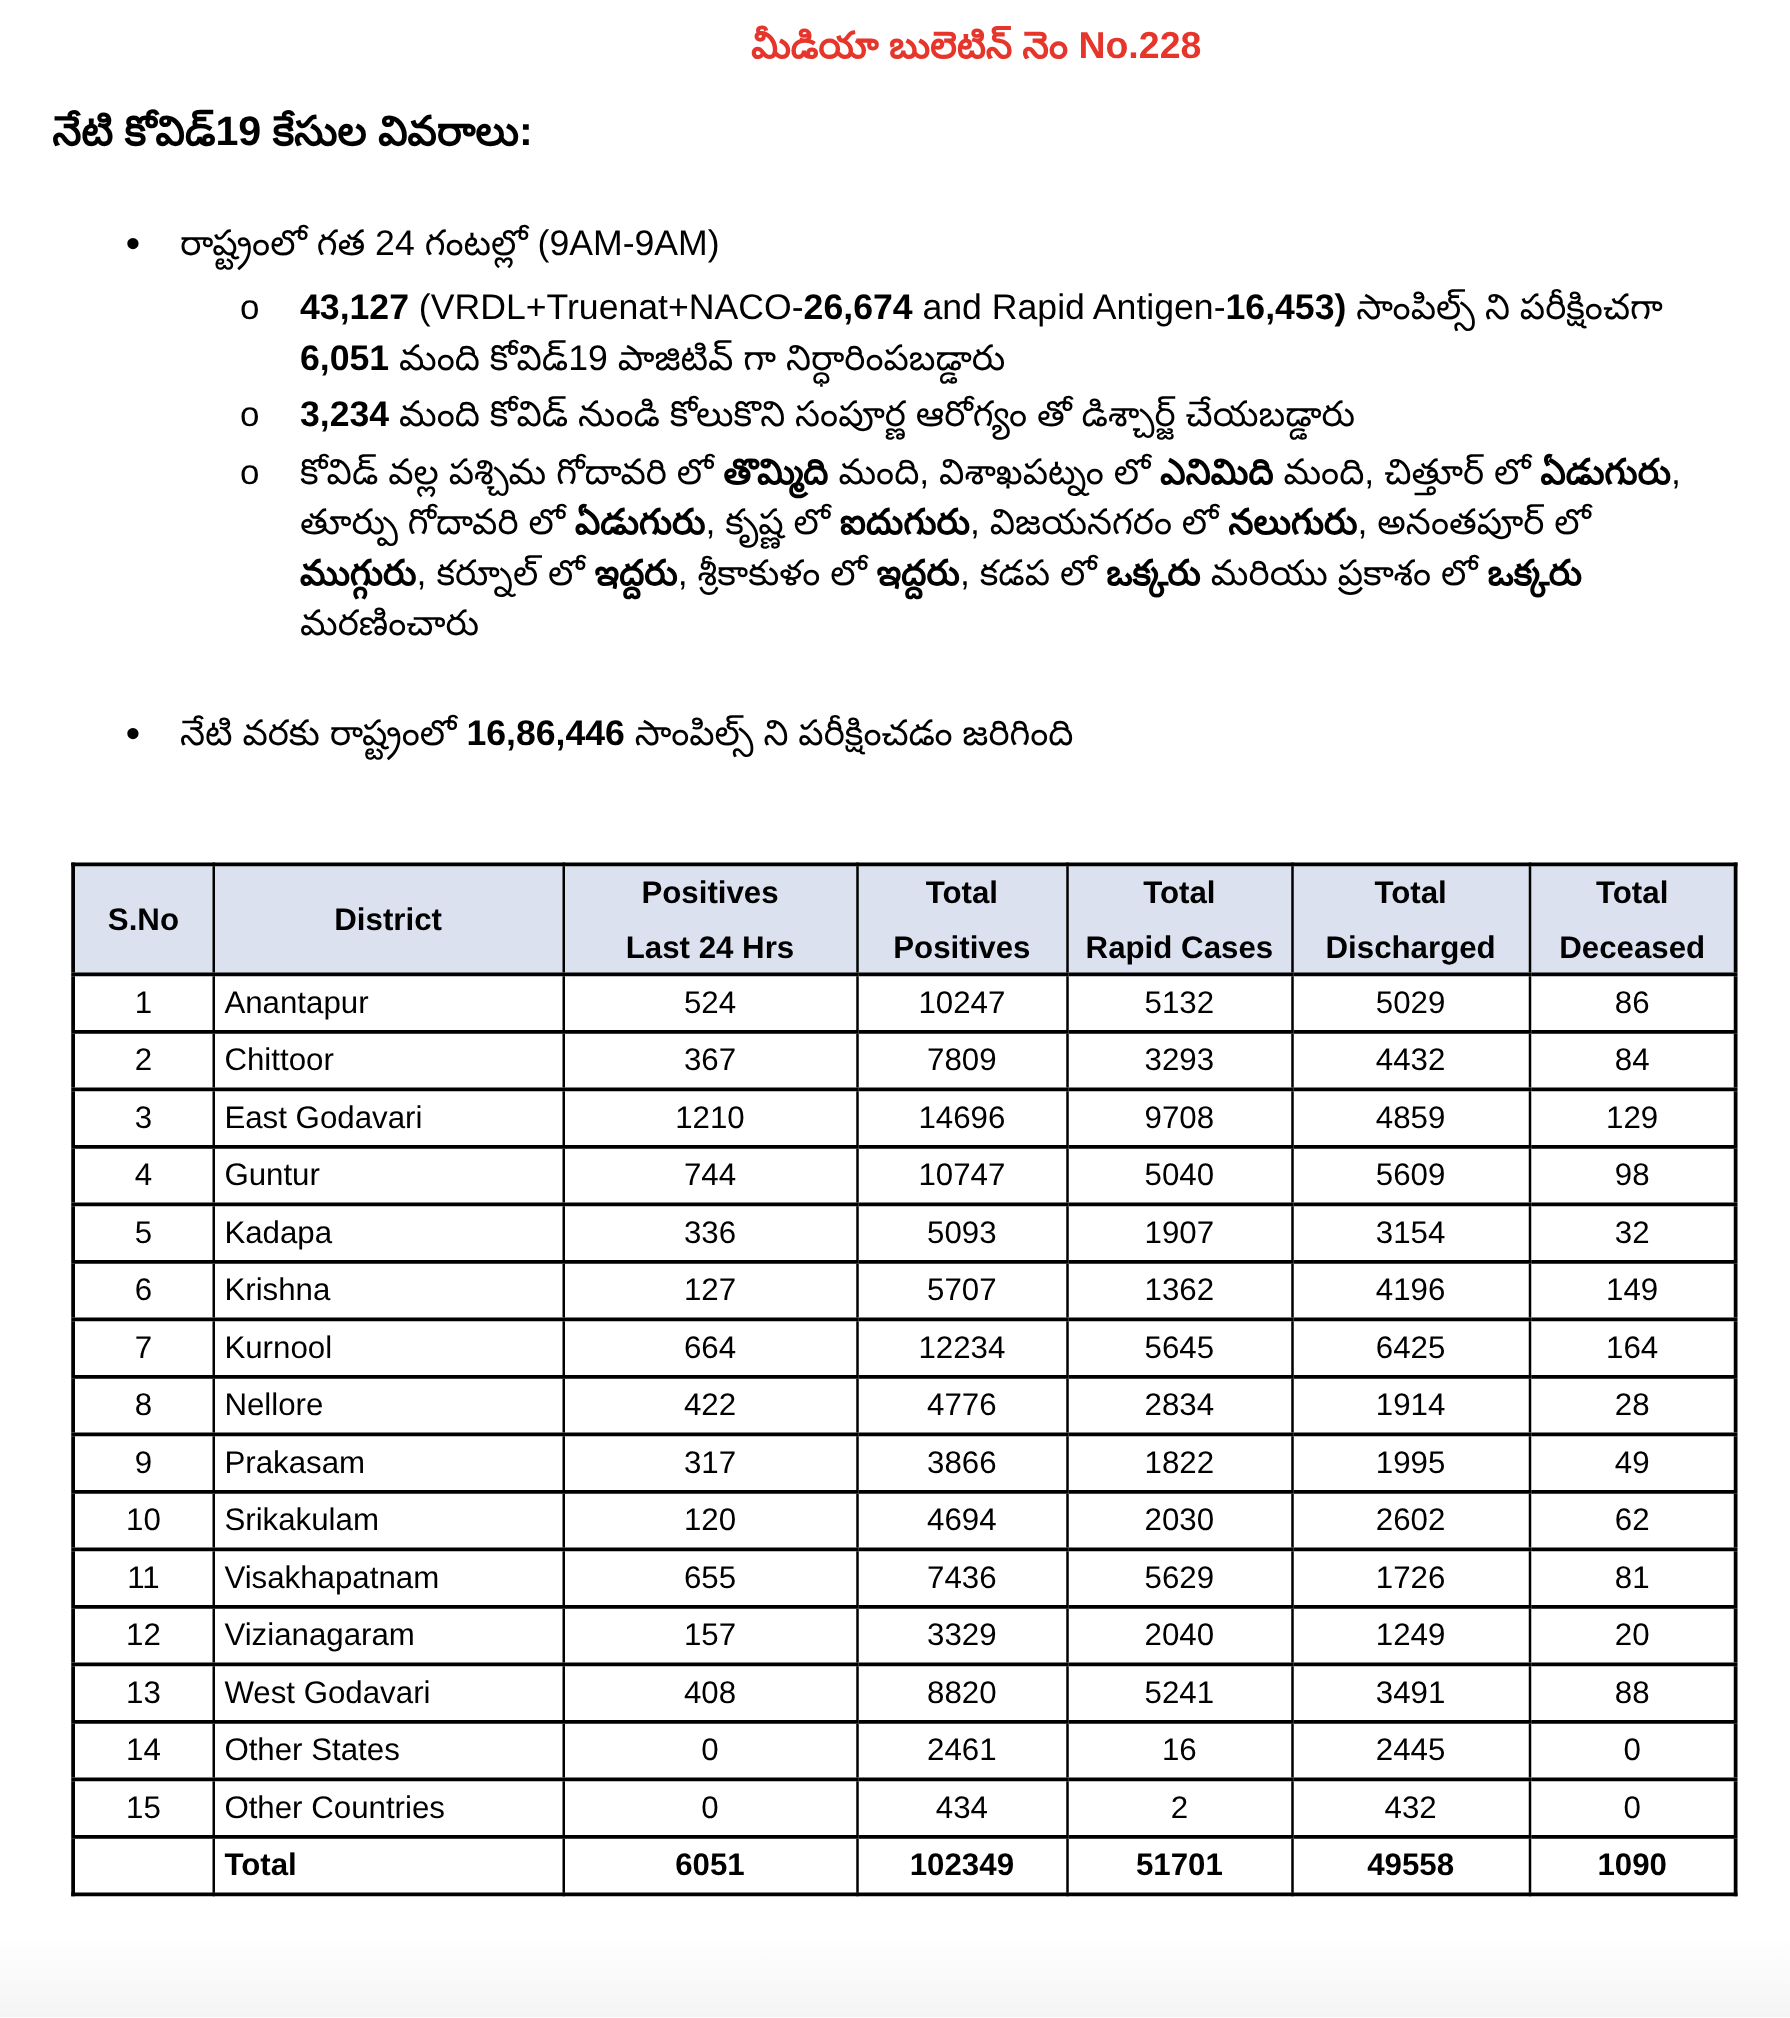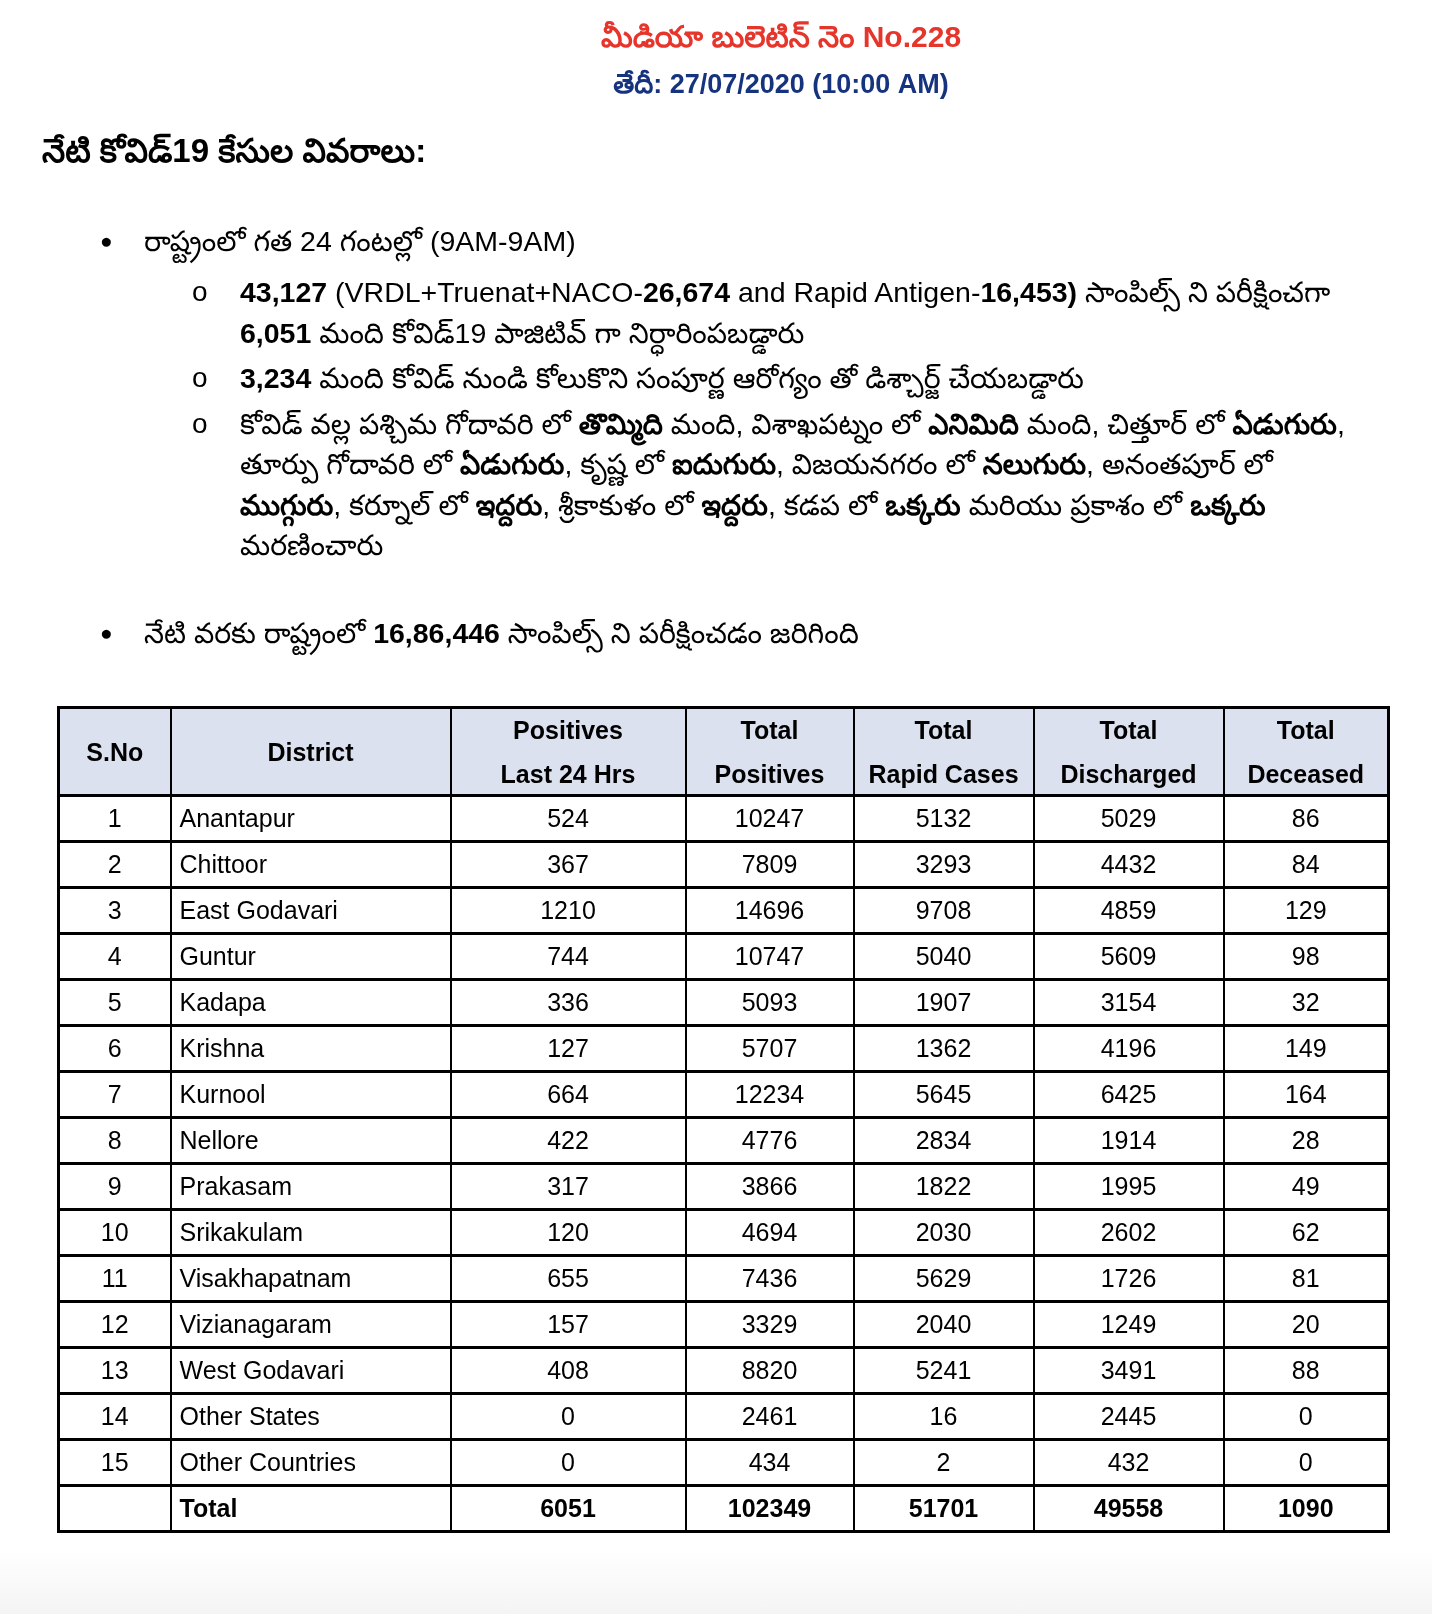"తేదీ: 27/07/2020 (10:00 AM)" div.date-line { html: <div>తేదీ: 27/07/2020 (10:00 AM)</div> -> none }
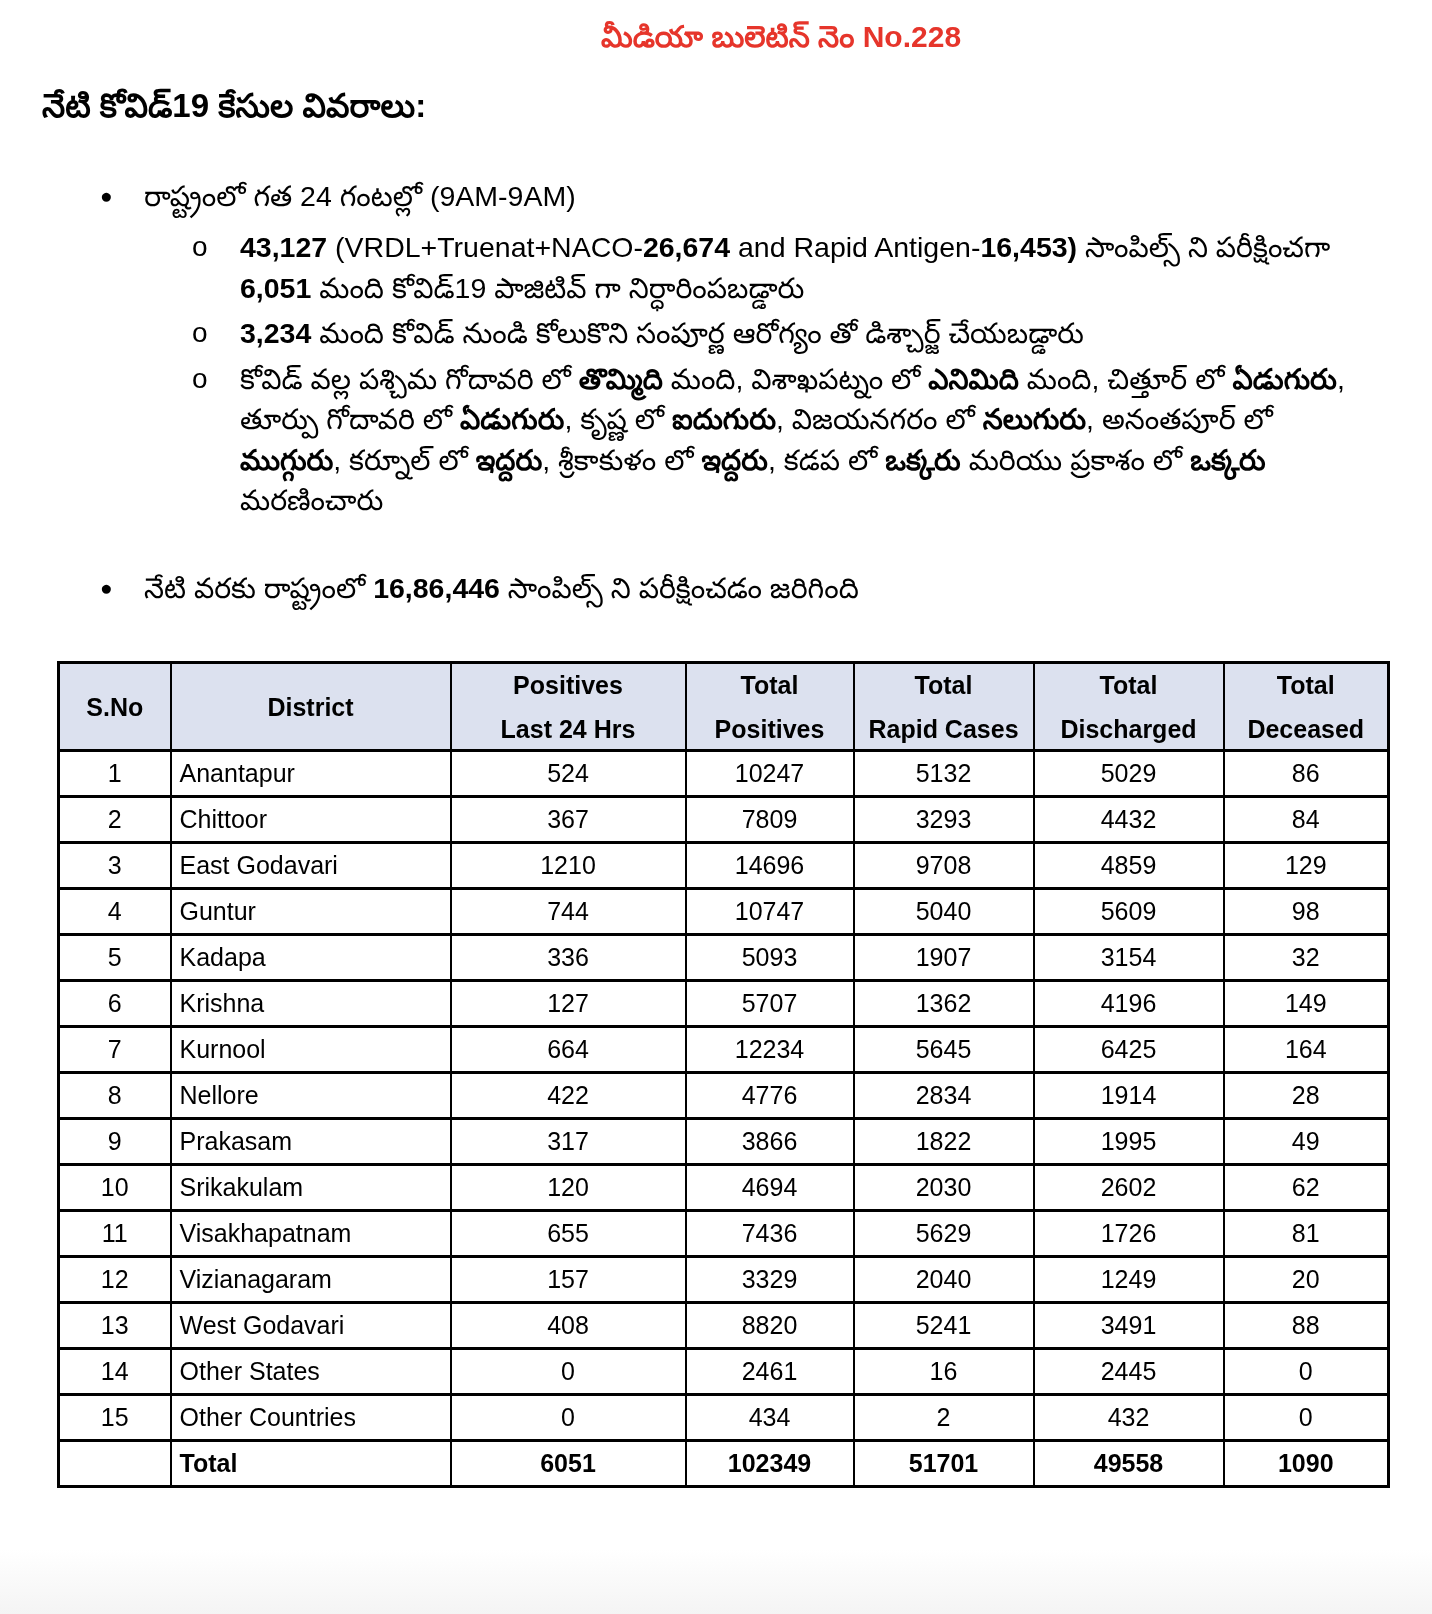"S.No" table.cases-table { margin: 54px 0 0 57px -> 84px 0 0 57px }
